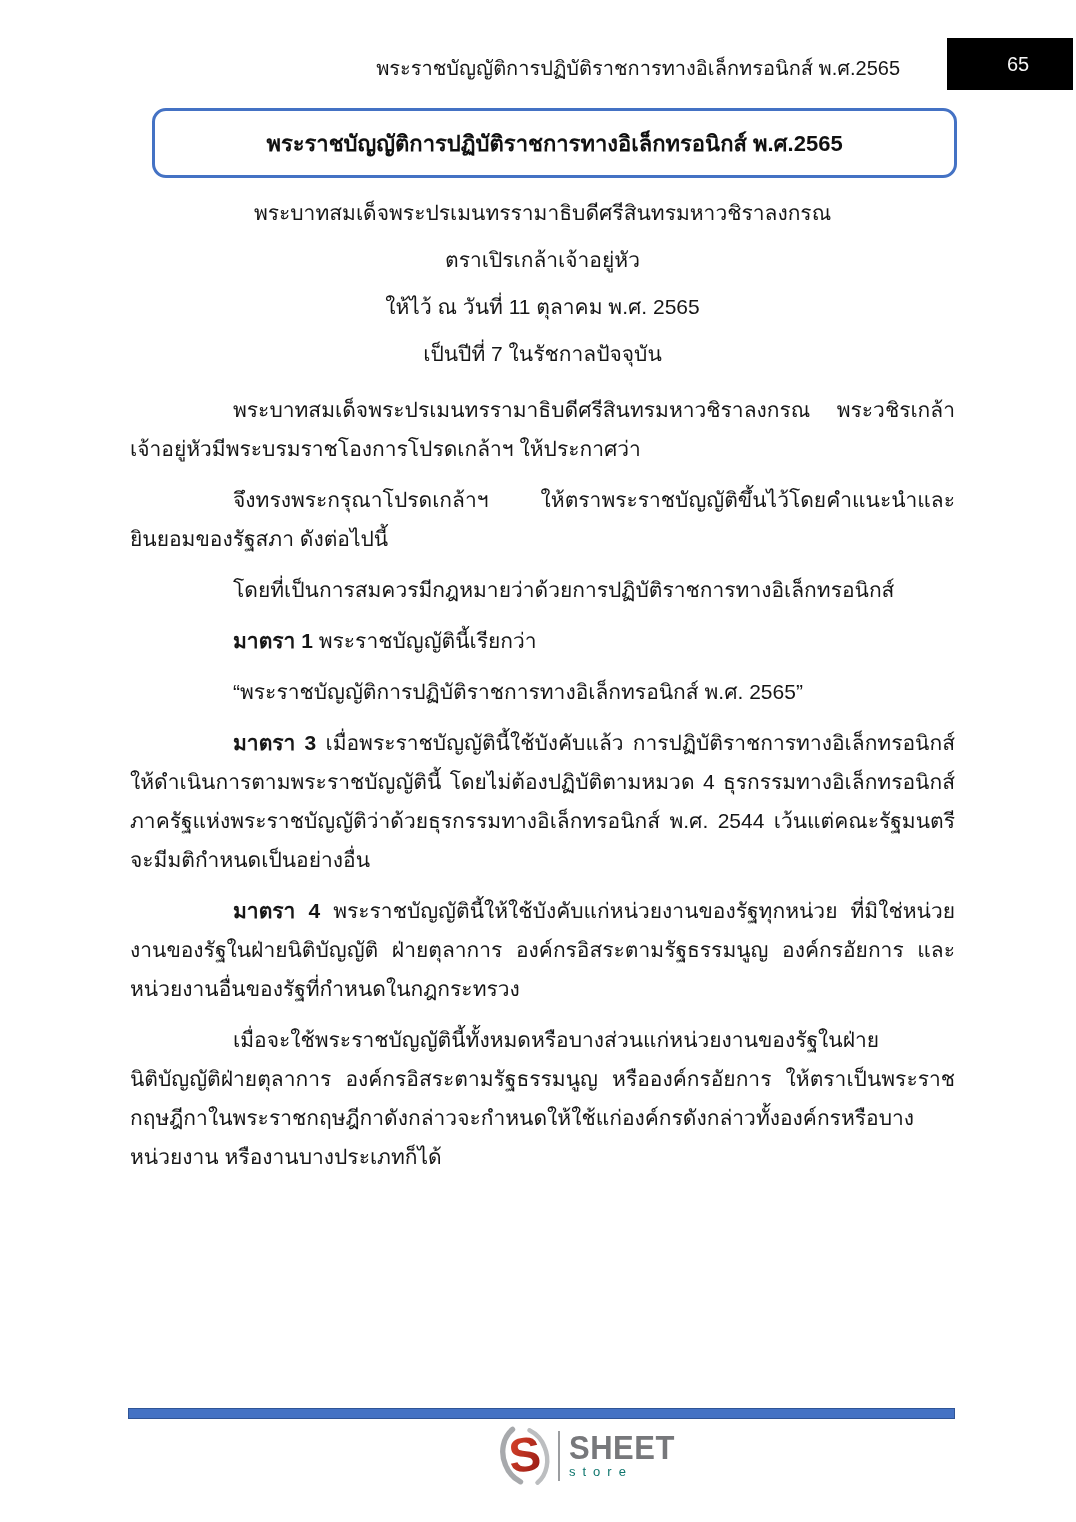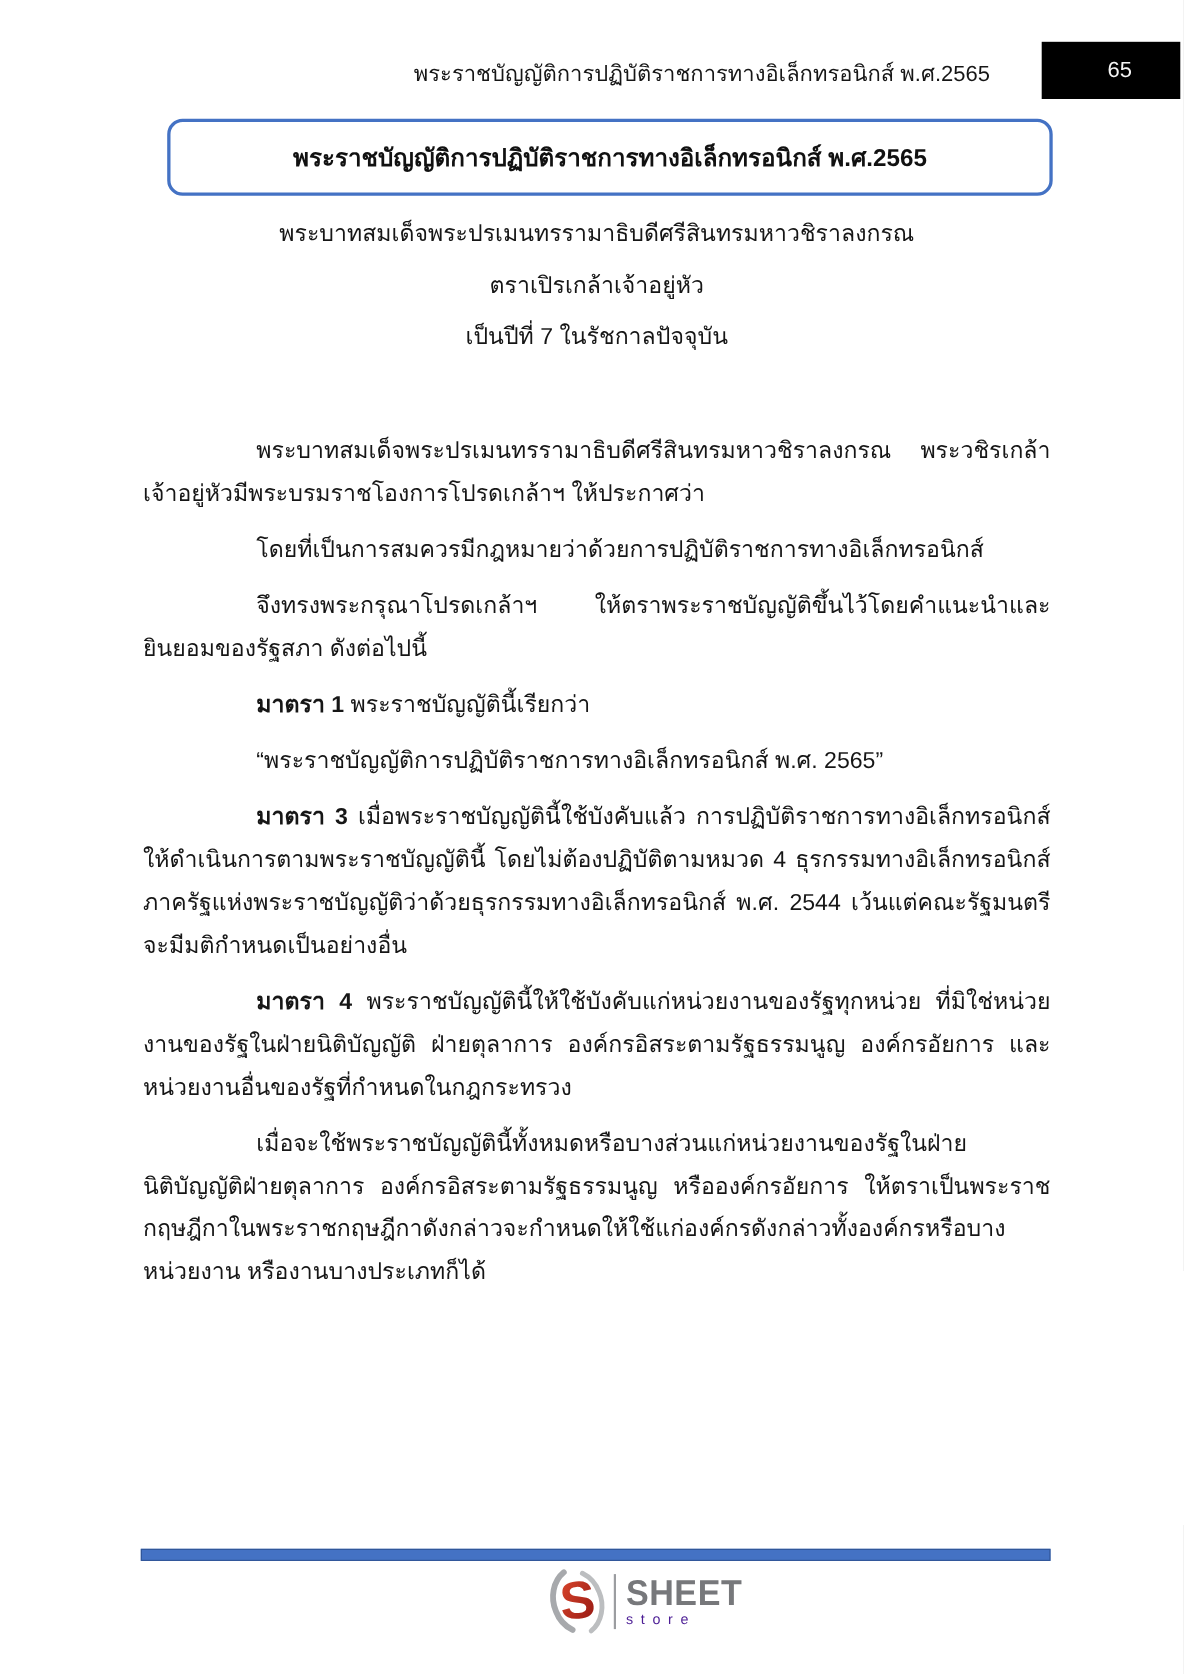"ให้ไว้ ณ วันที่ 11 ตุลาคม" p { html: none -> <p>ให้ไว้ ณ วันที่ 11 ตุลาคม พ.ศ. 2565</p> }
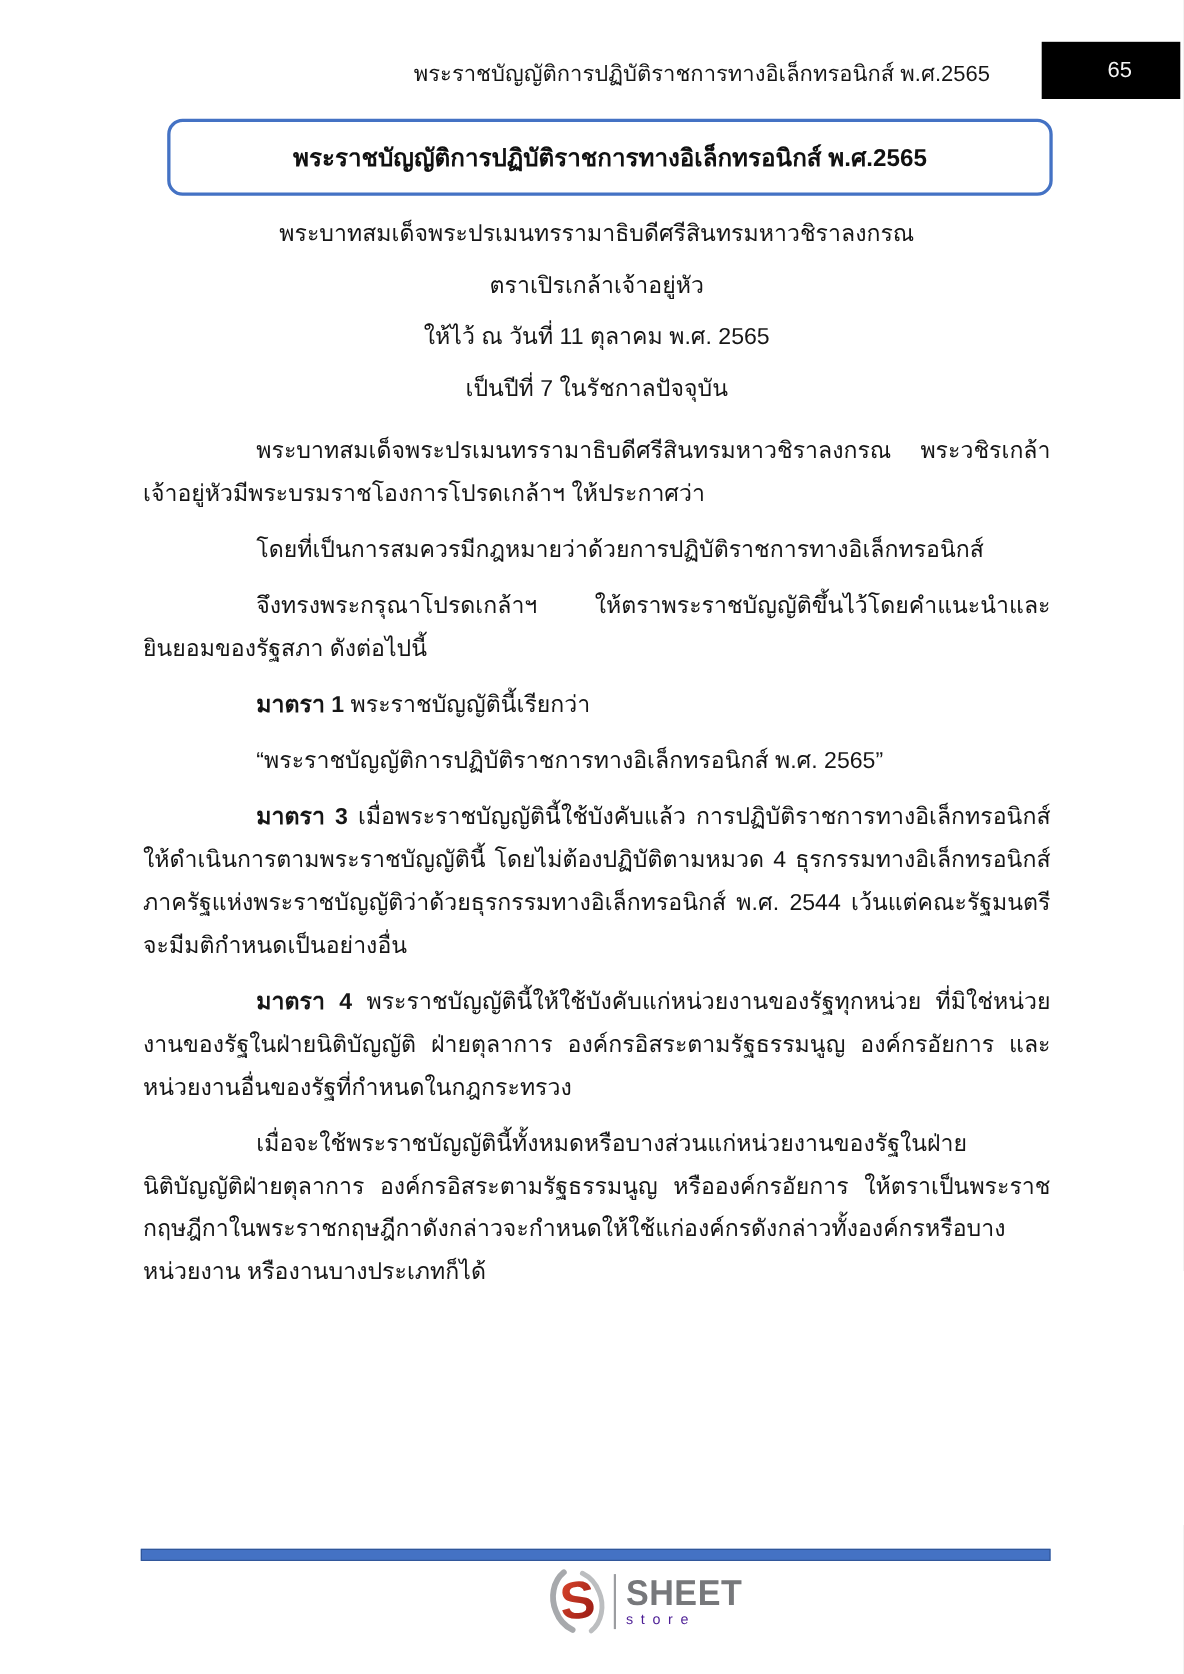"โดยที่เป็นการสมควรมีกฎหมายว่าด้วยการปฏิบ" p { order: before "จึงทรงพระกรุณาโปรดเกล้าฯ" -> after "จึงทรงพระกรุณาโปรดเกล้าฯ" }
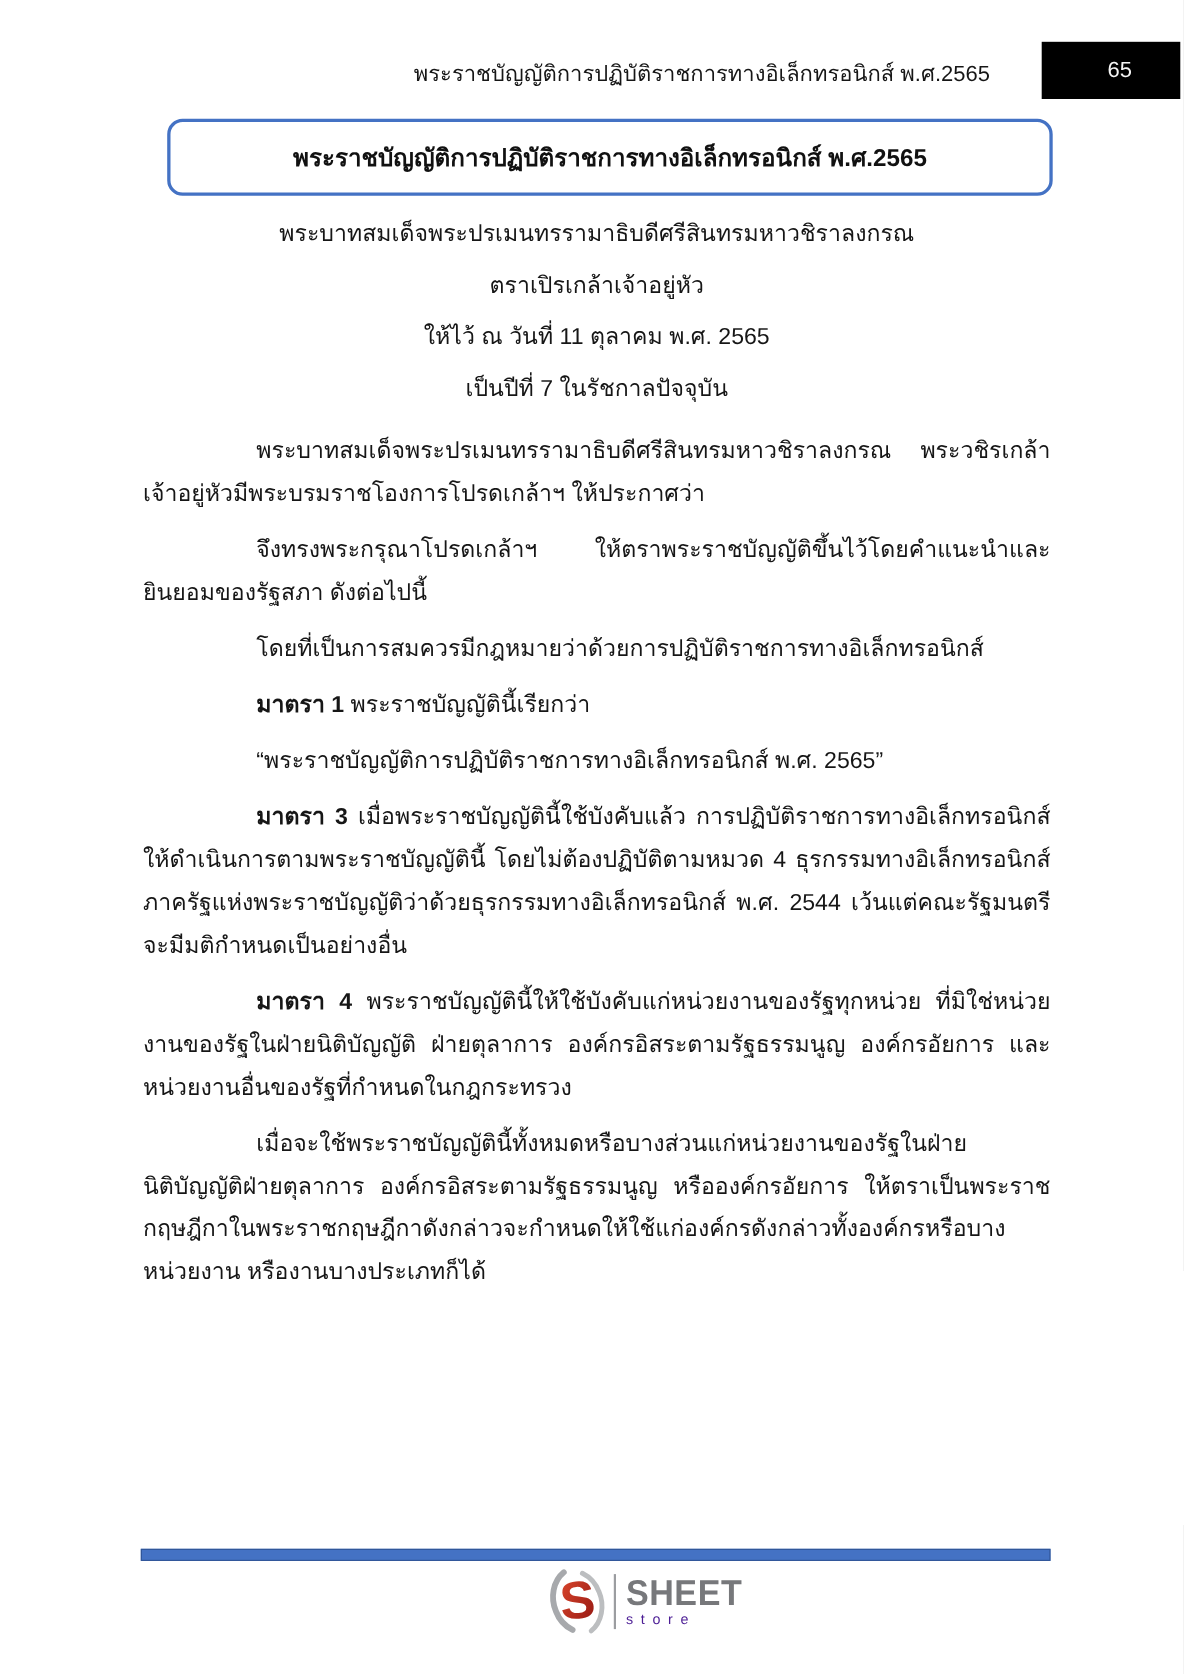"store" .brand-sub { color: #4c1d95 -> #0f766e }
